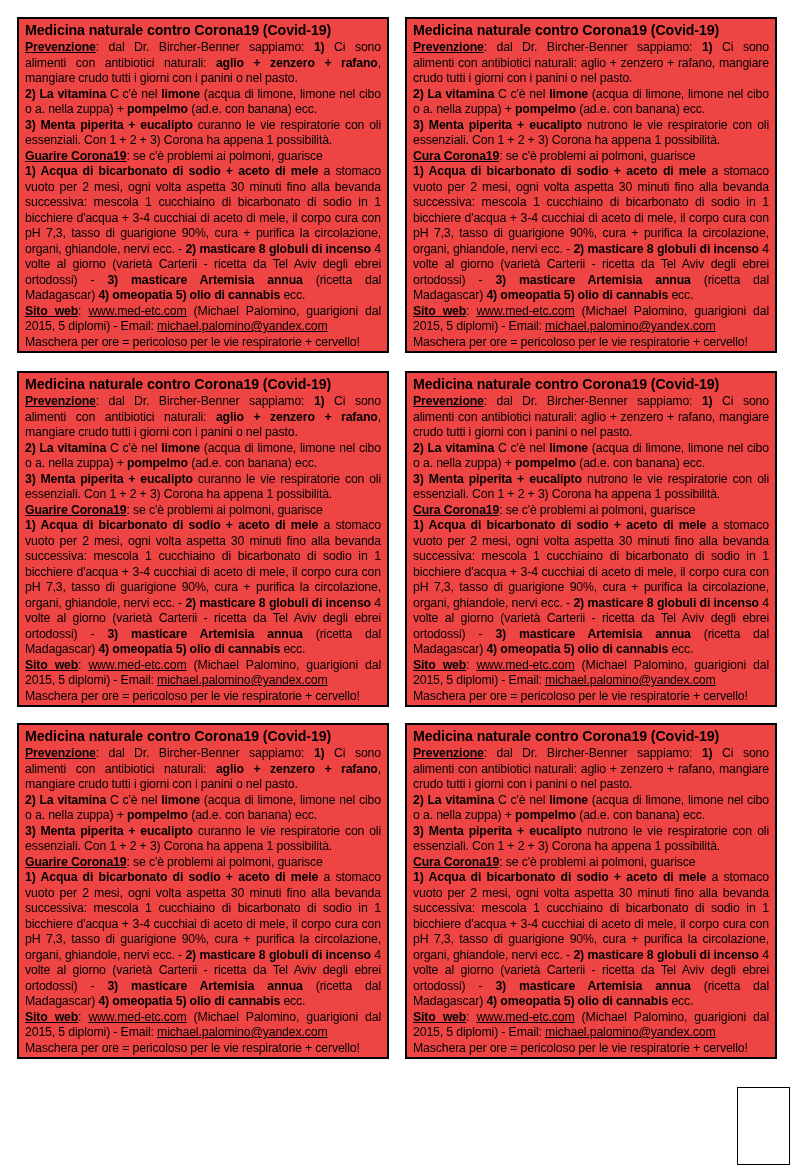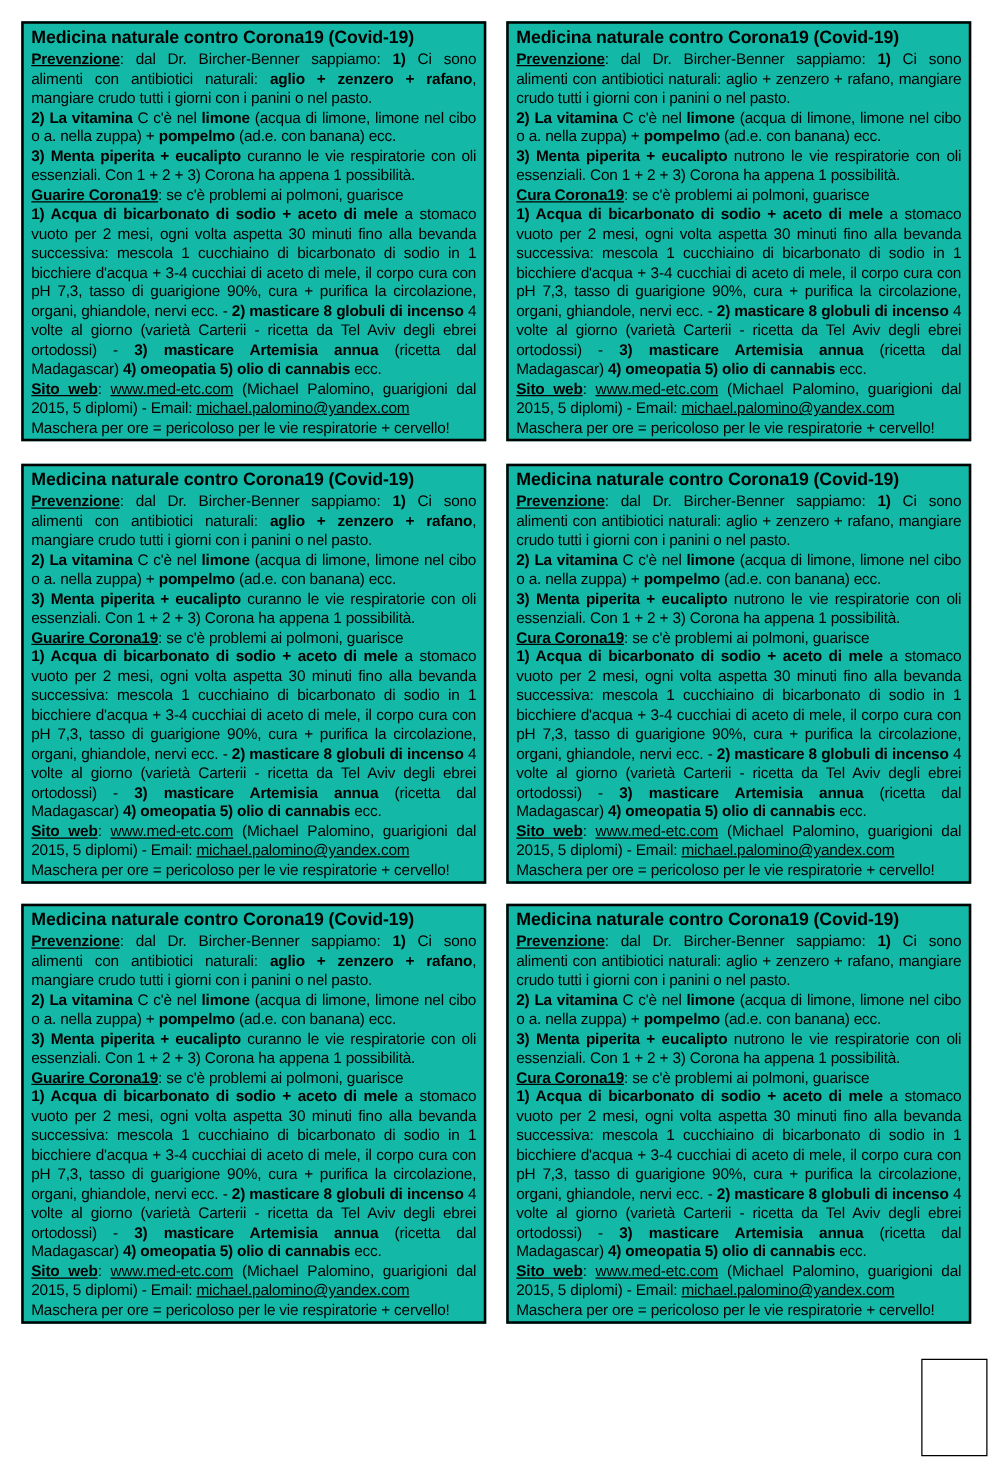"Medicina naturale contro Corona19" .flyer-box { background: #14b8a6 -> #ef4444 }
